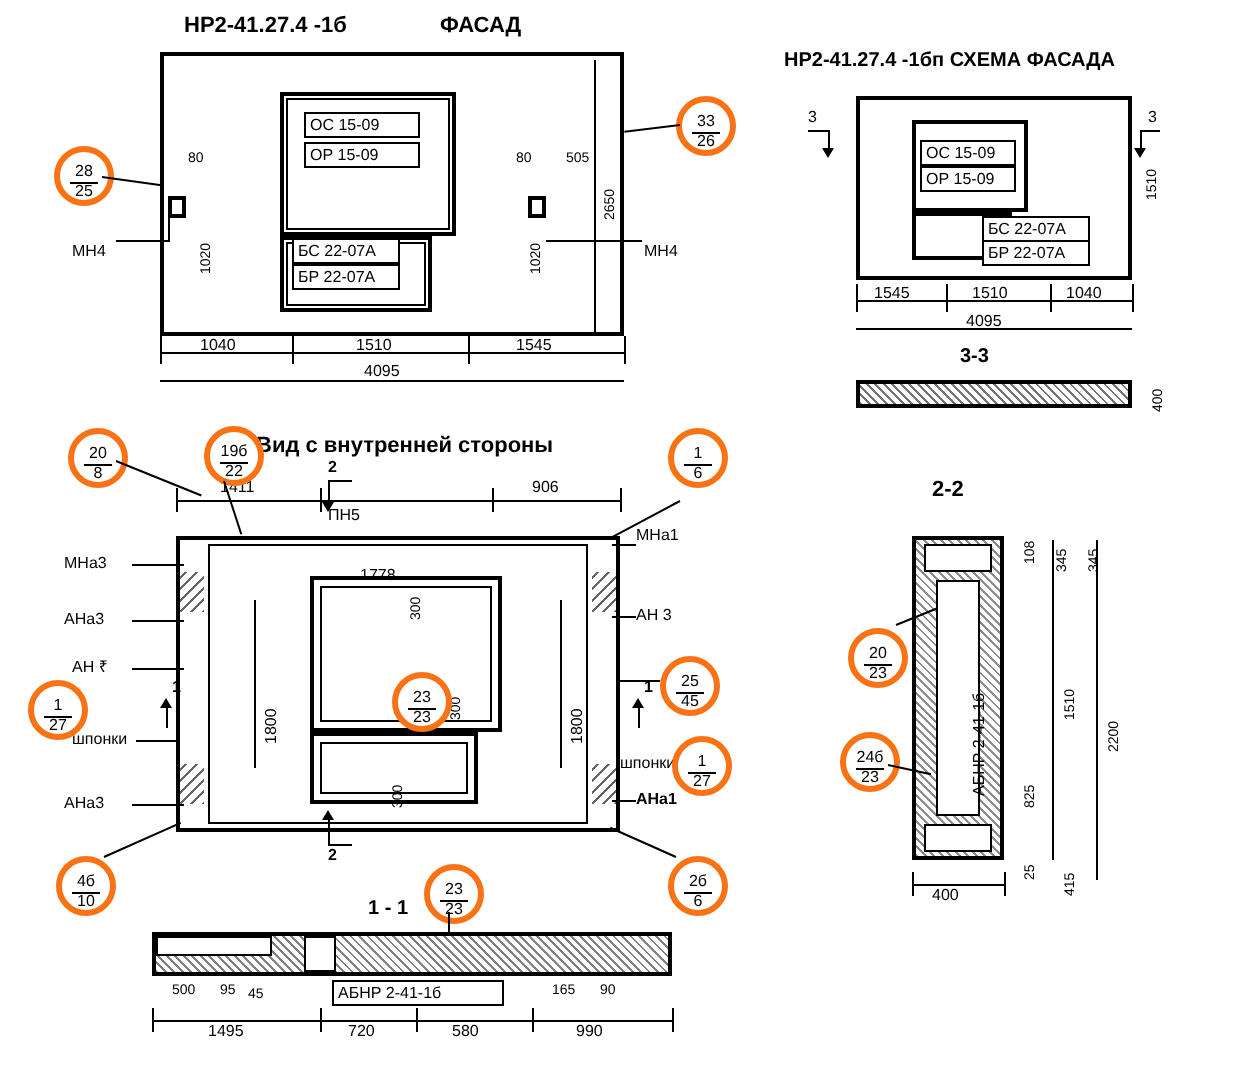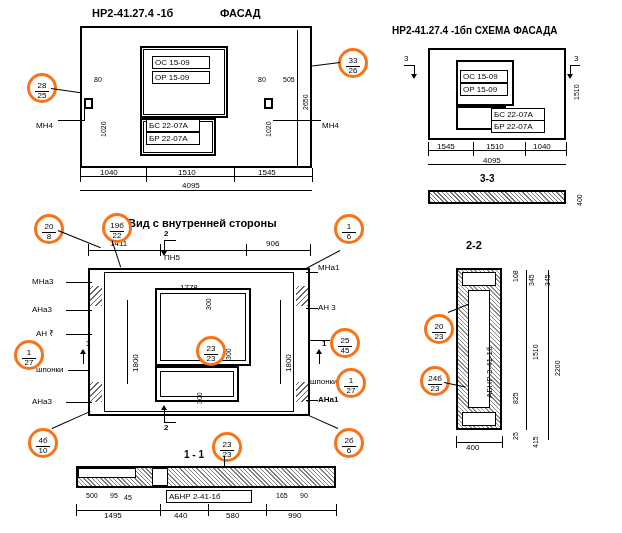"440" div.t { text: 440 -> 720 }
